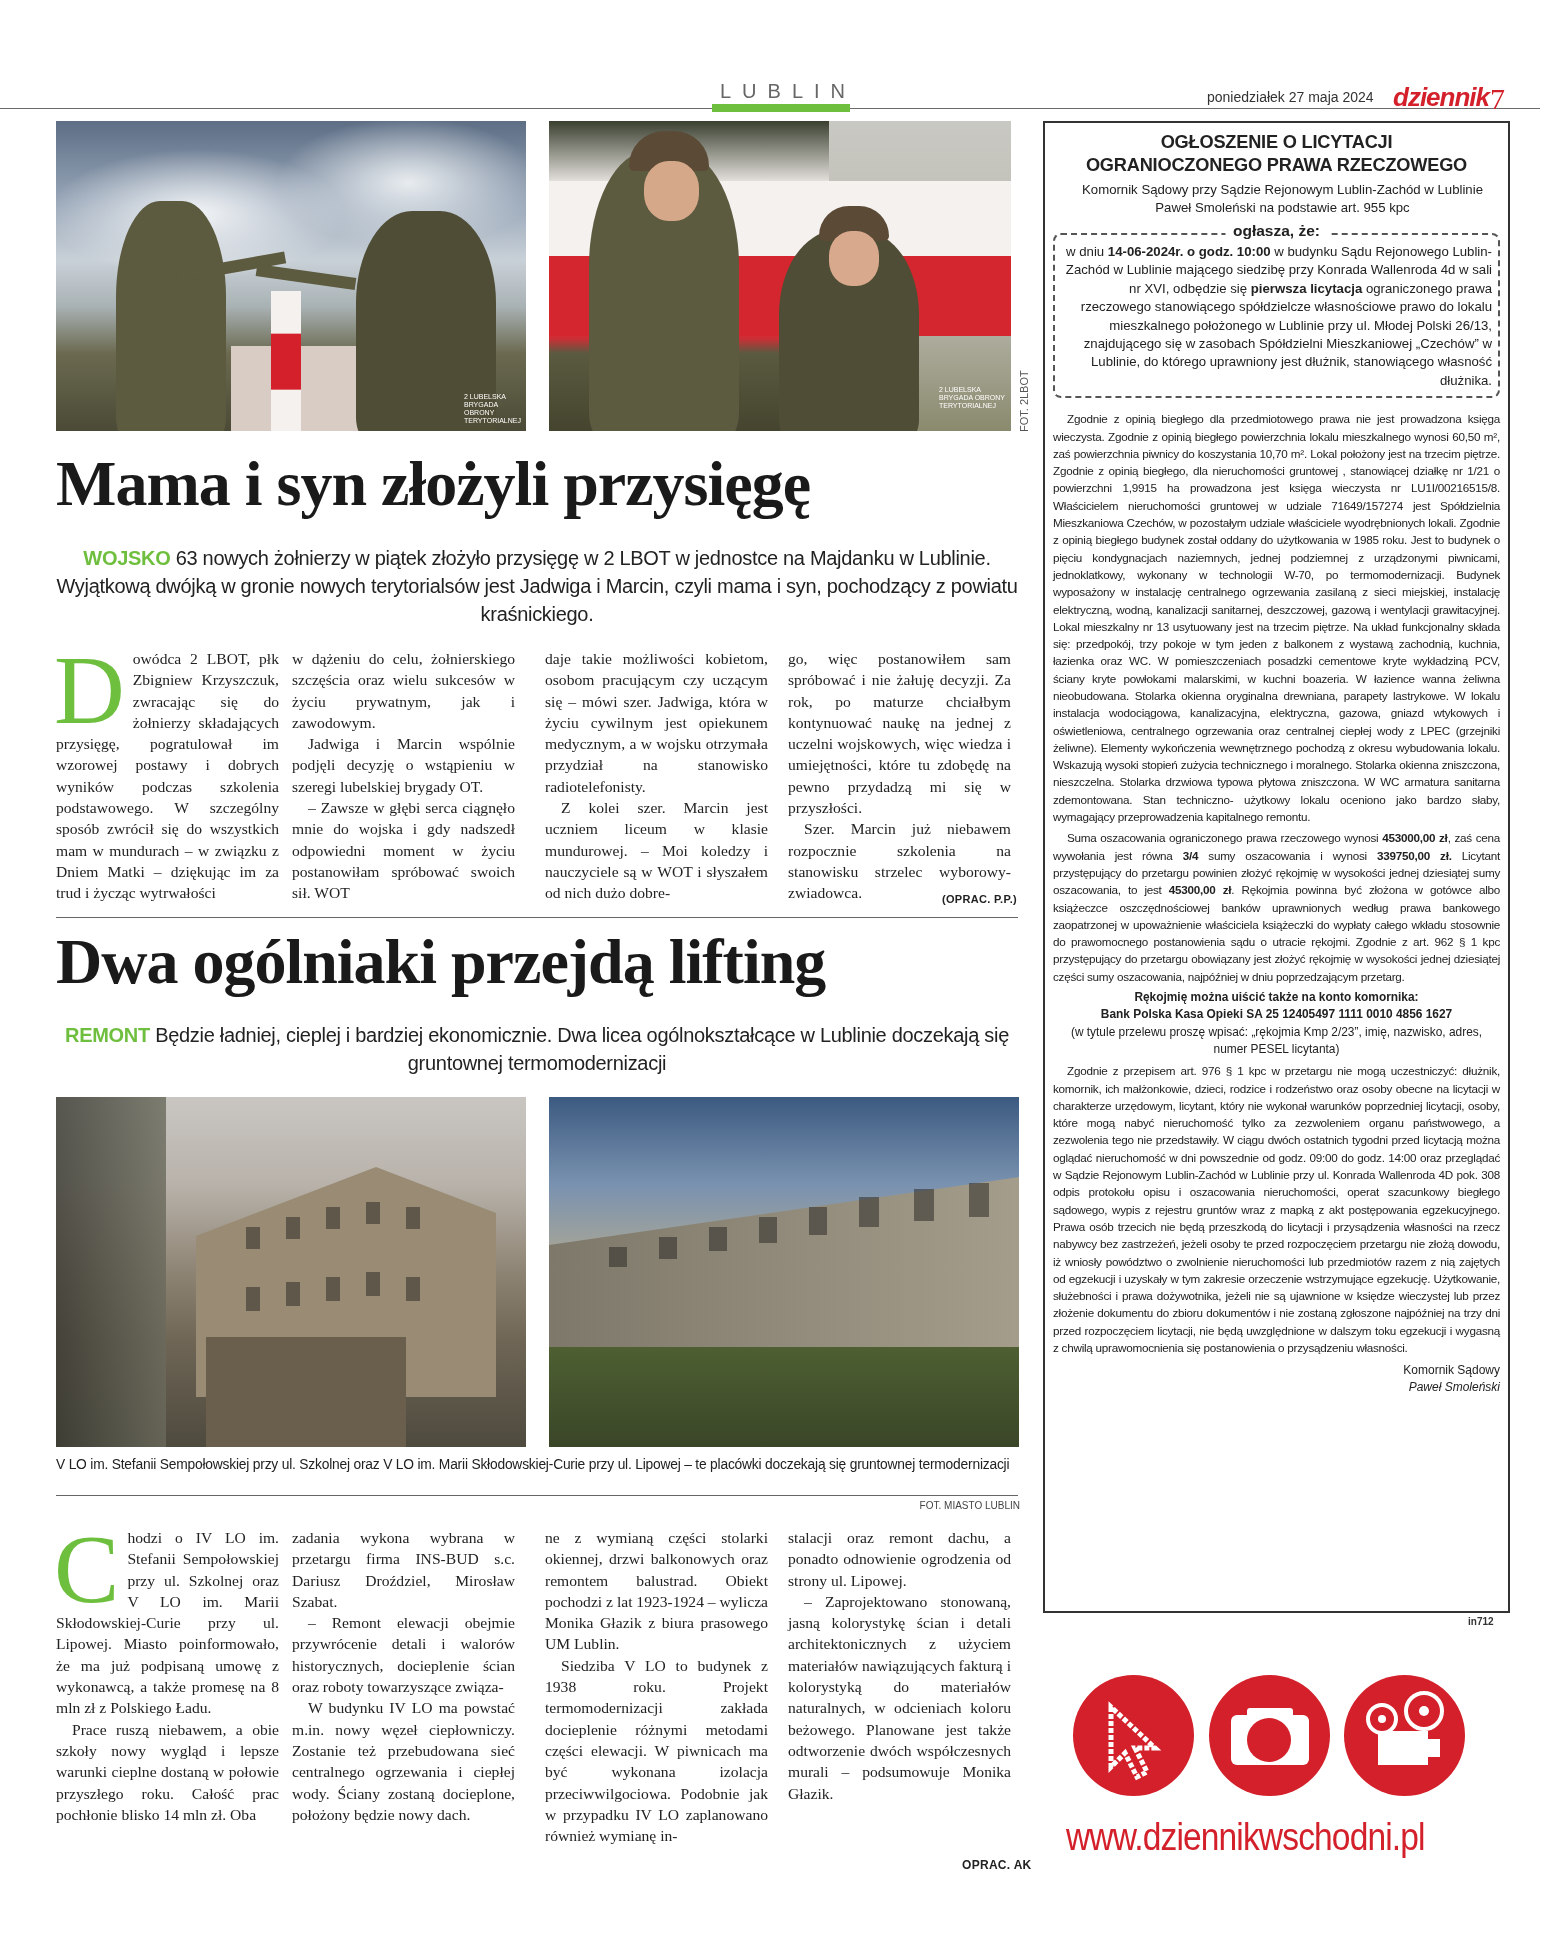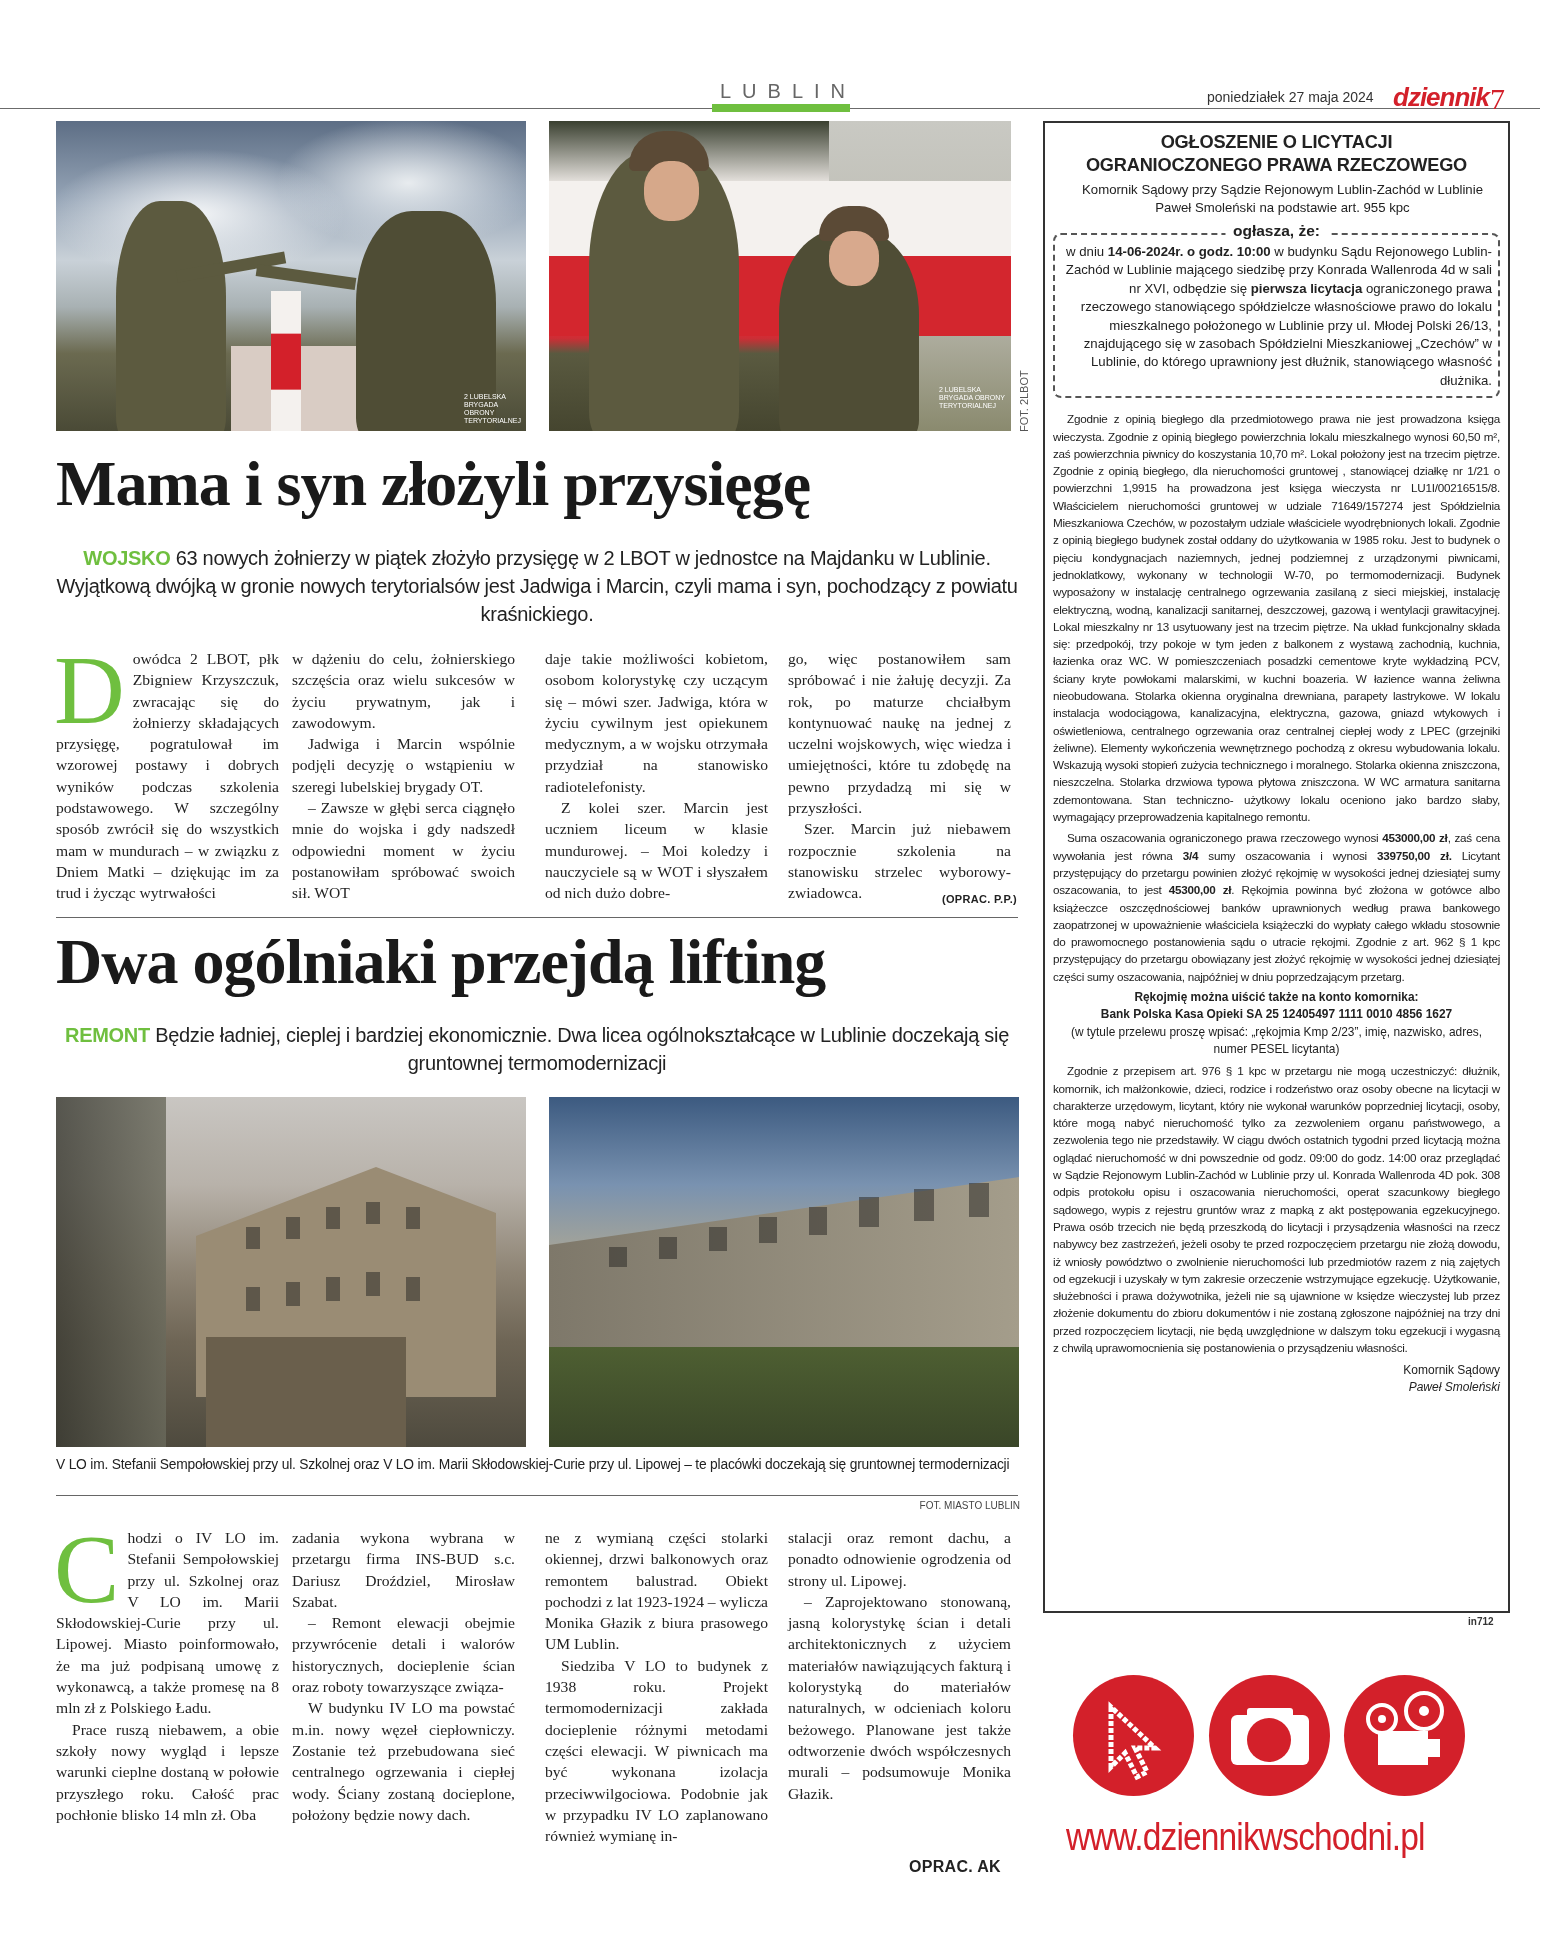"daje takie możliwości kobietom, osobom" p.noind { text: kolorystykę -> pracującym }
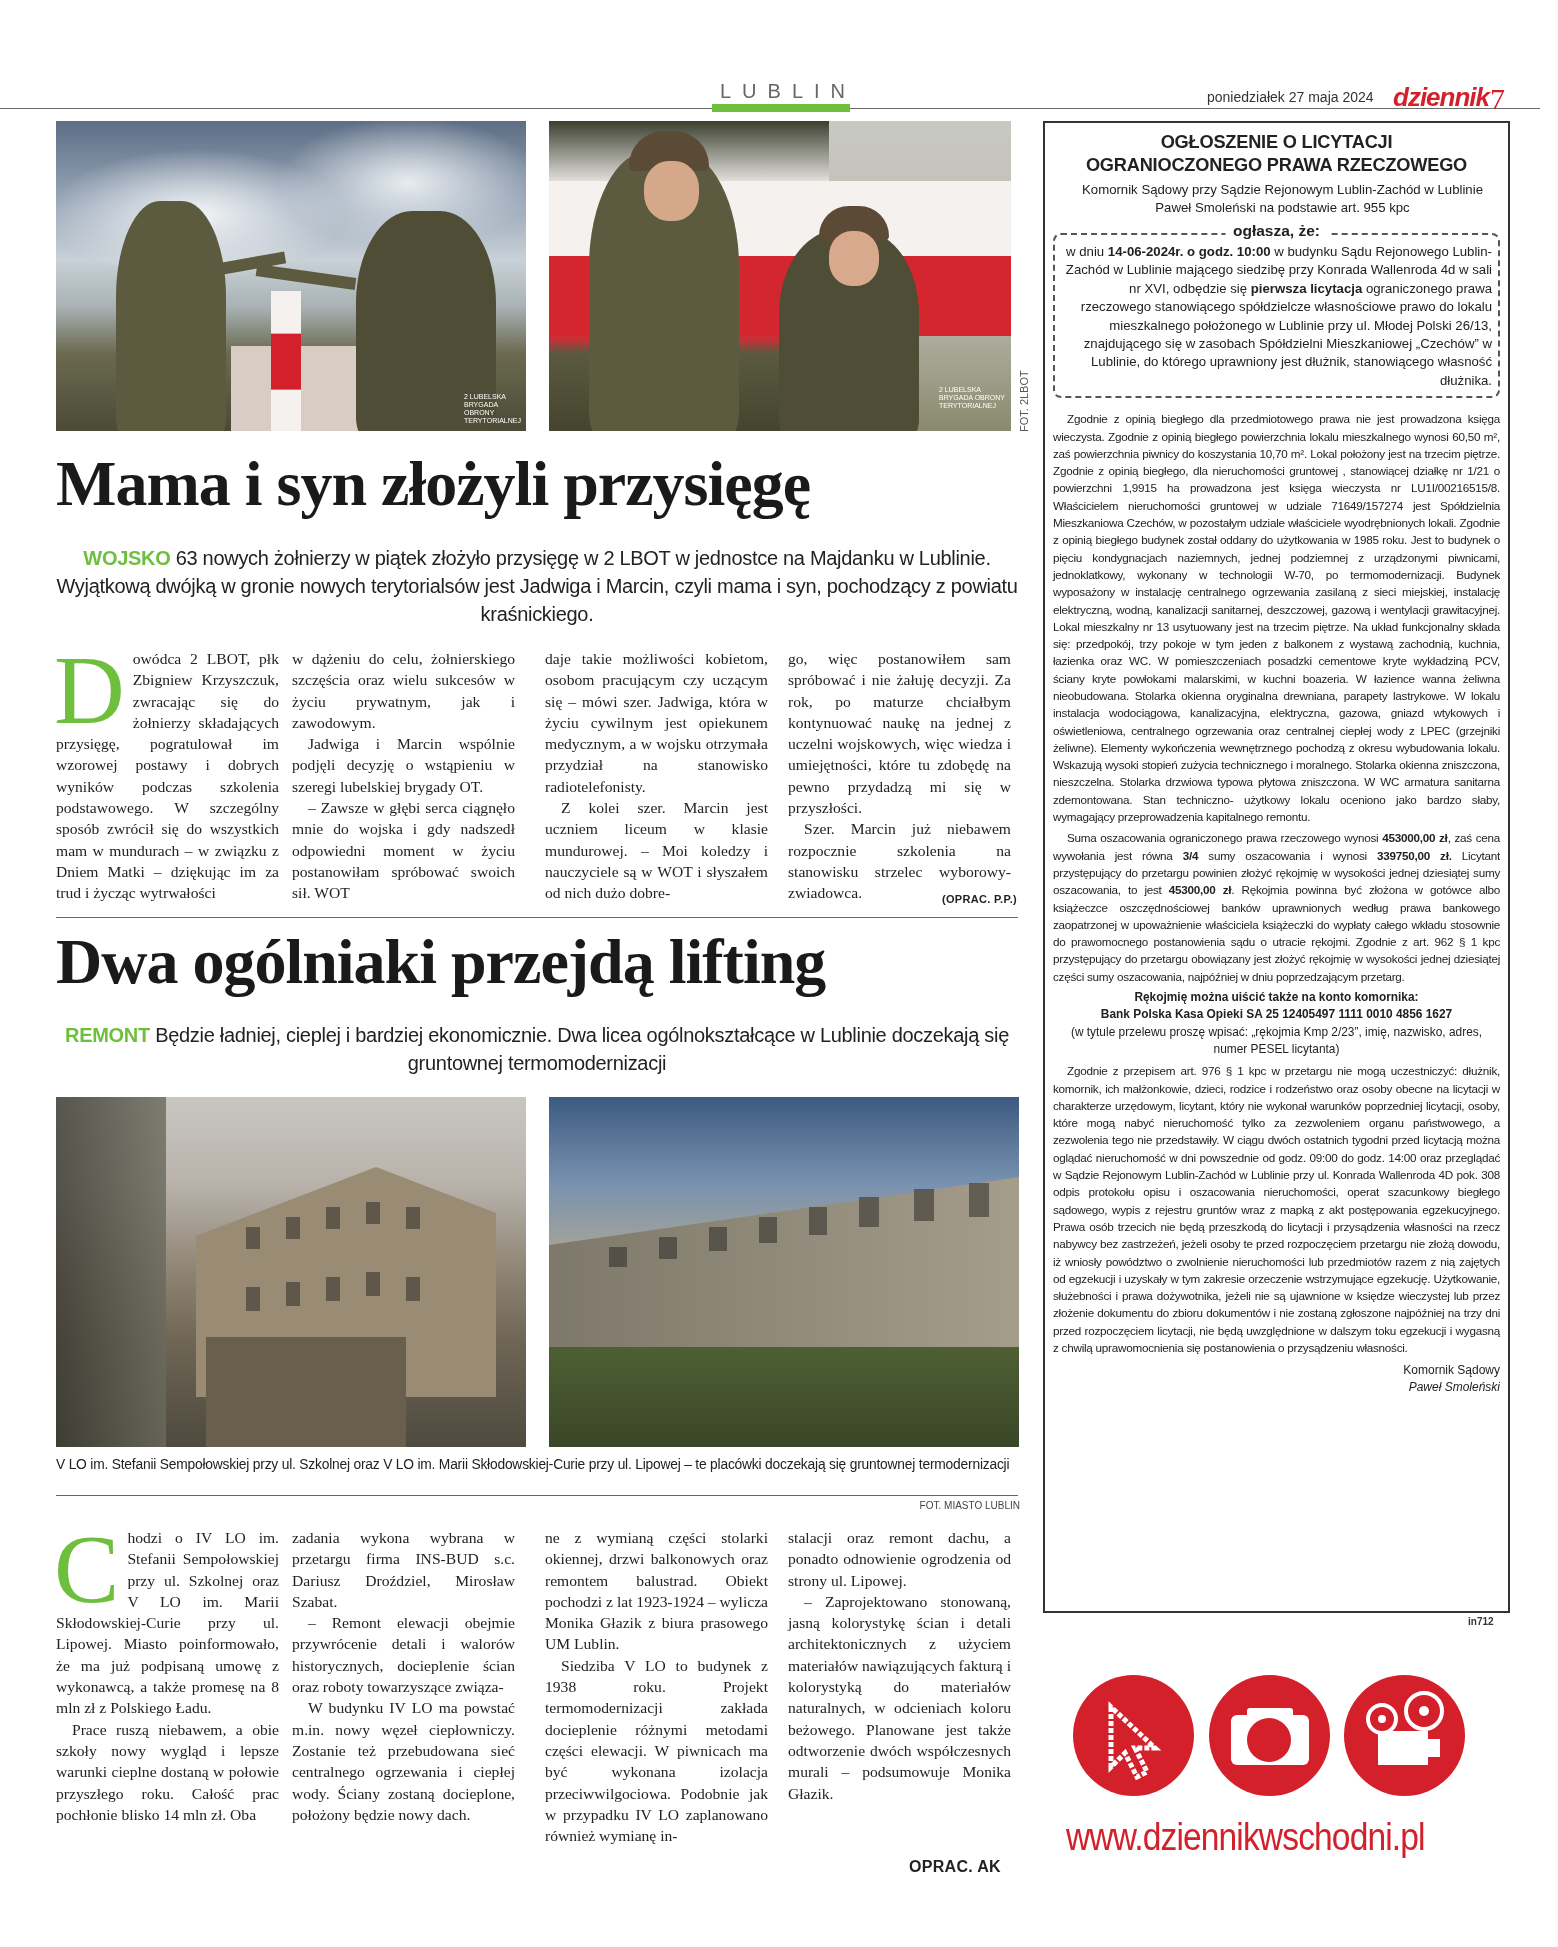"OPRAC. AK" div.signoff { font-size: 16px -> 12px; left: 909px -> 962px }
